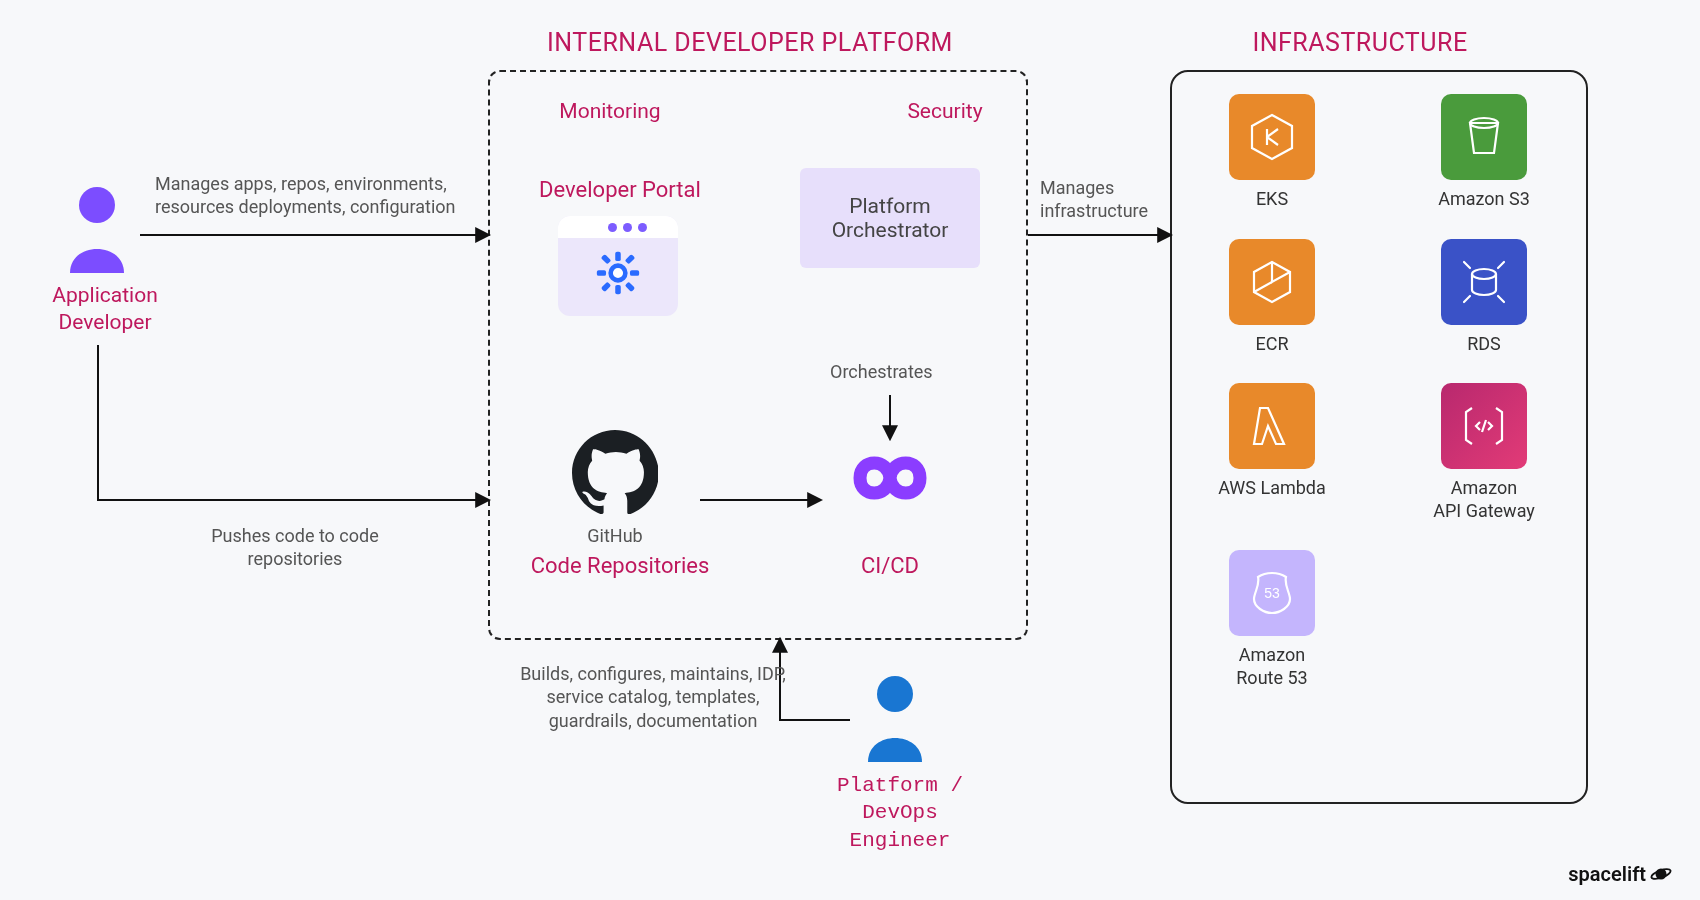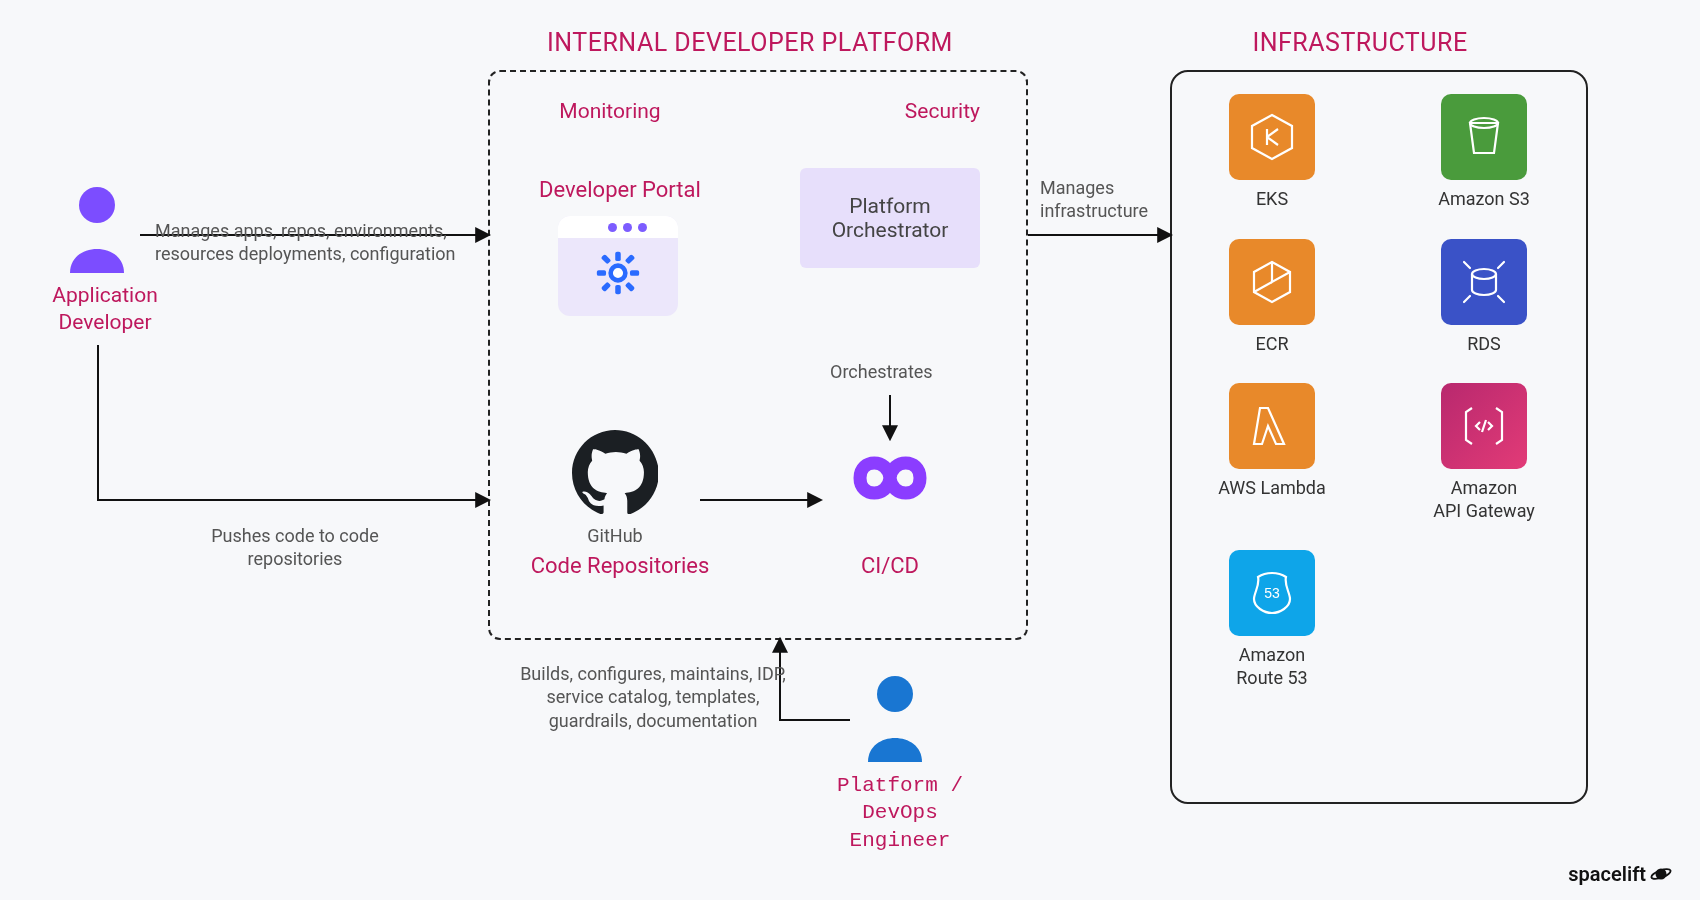"Security" div.abs { left: 820px -> 865px; text-align: right -> none }
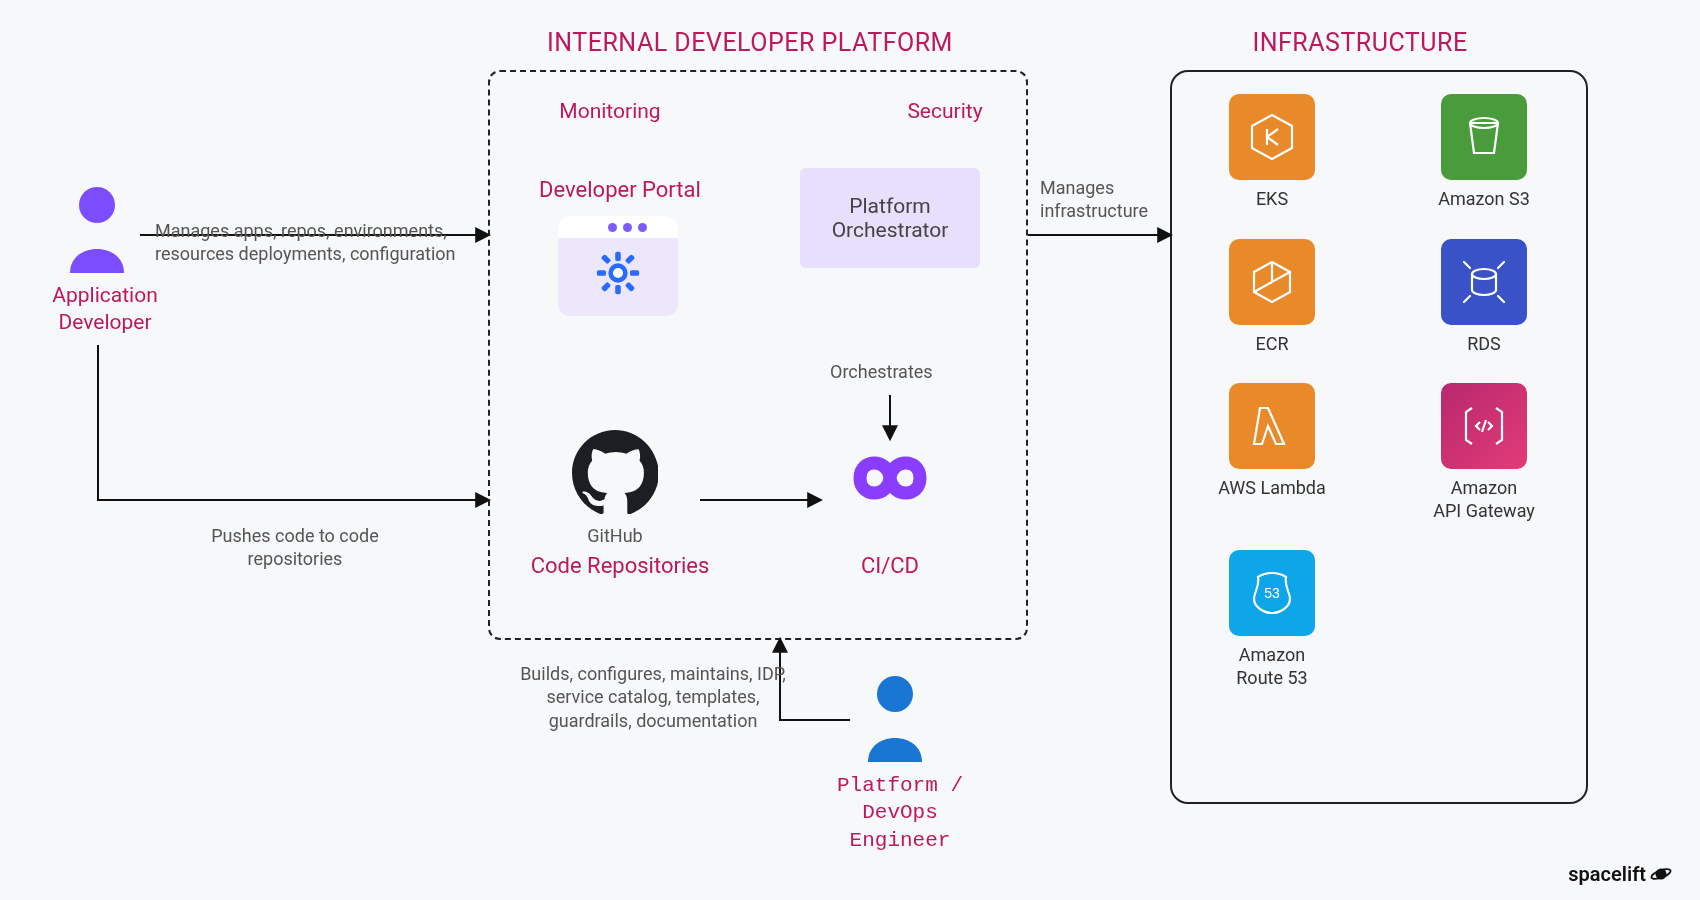"Manages apps, repos, environments," div.abs { margin-top: 47px -> none }
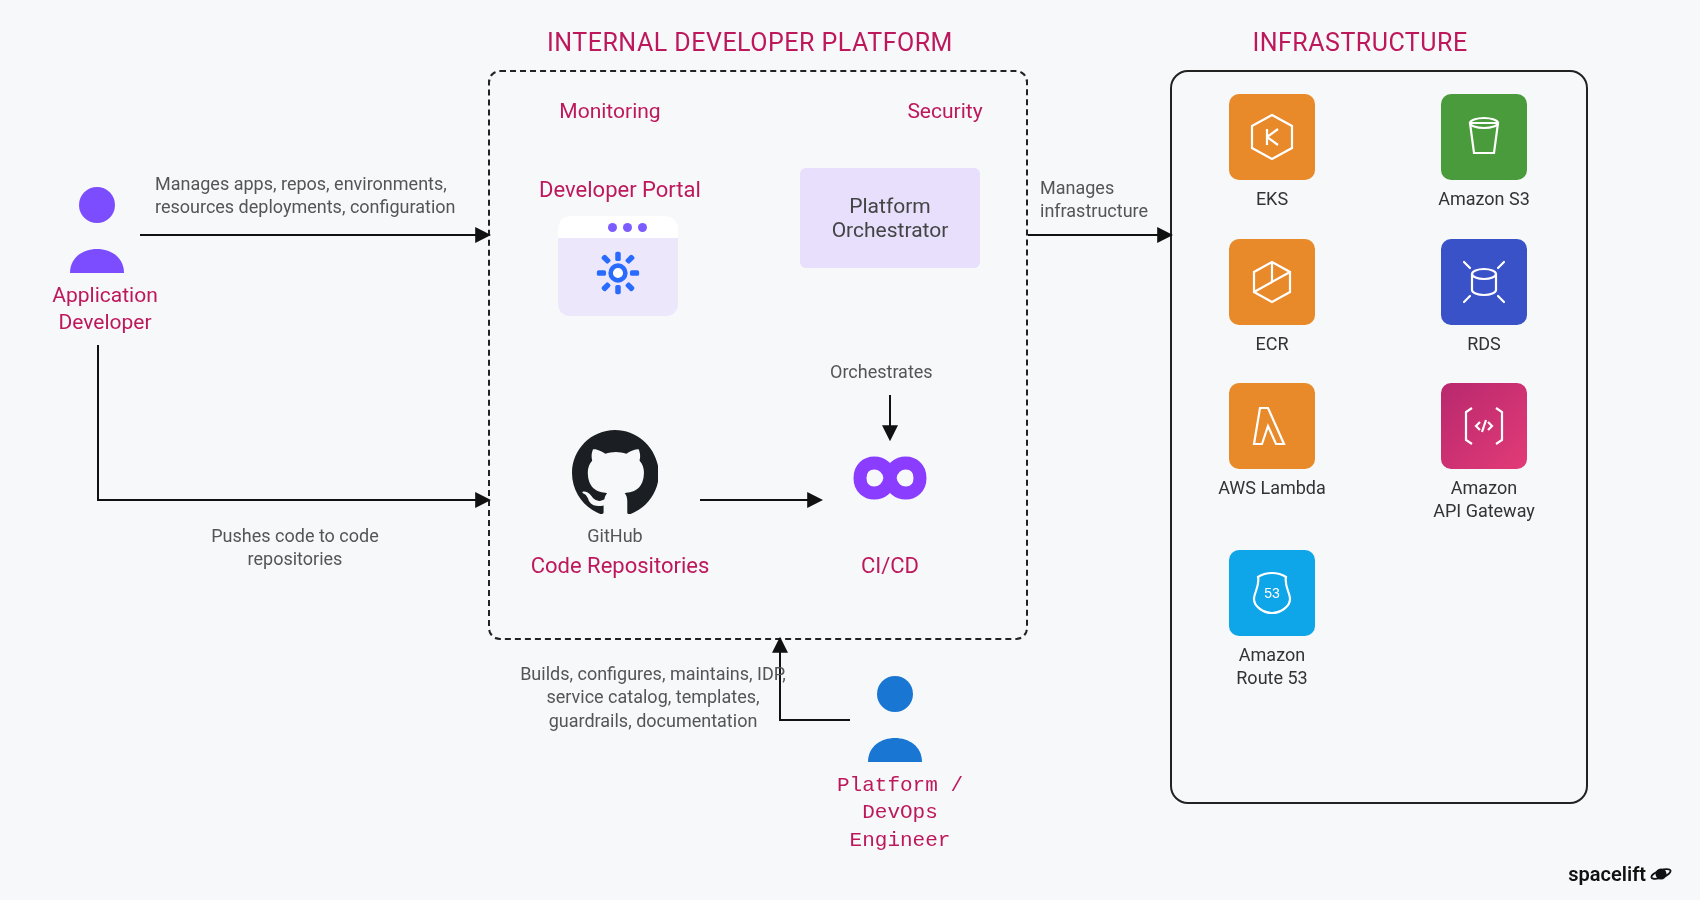"53" div.tile { background: #0ea5e9 -> #c4b5fd }
